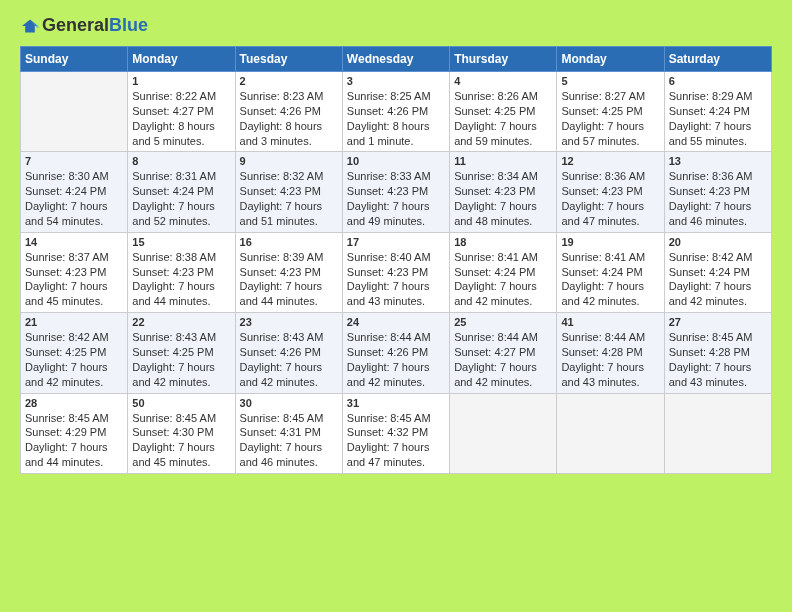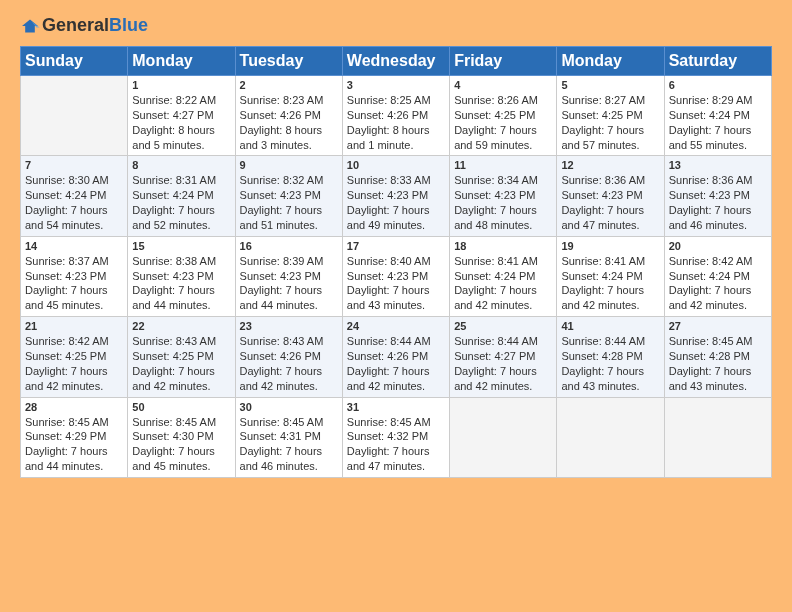"General" .page { background: #fdba74 -> #bef264 }
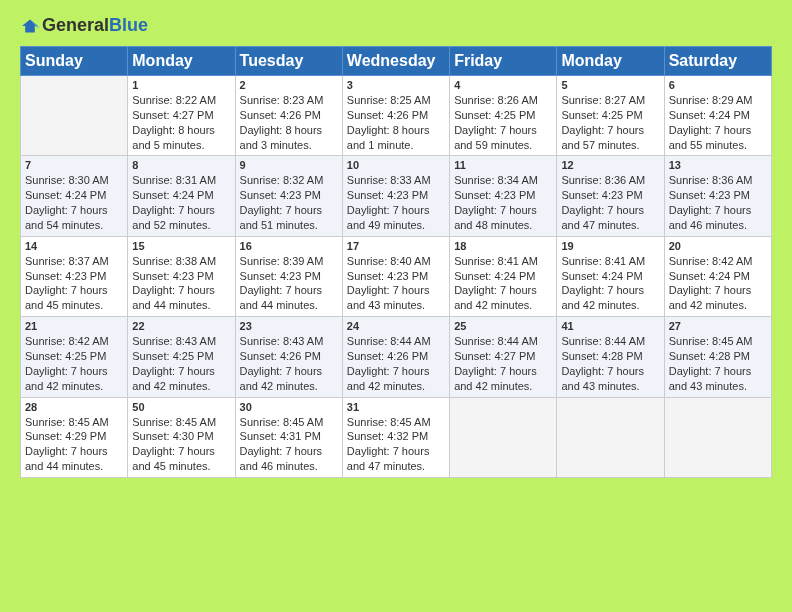"Sunday" .calendar th { font-size: 16px -> 12px }
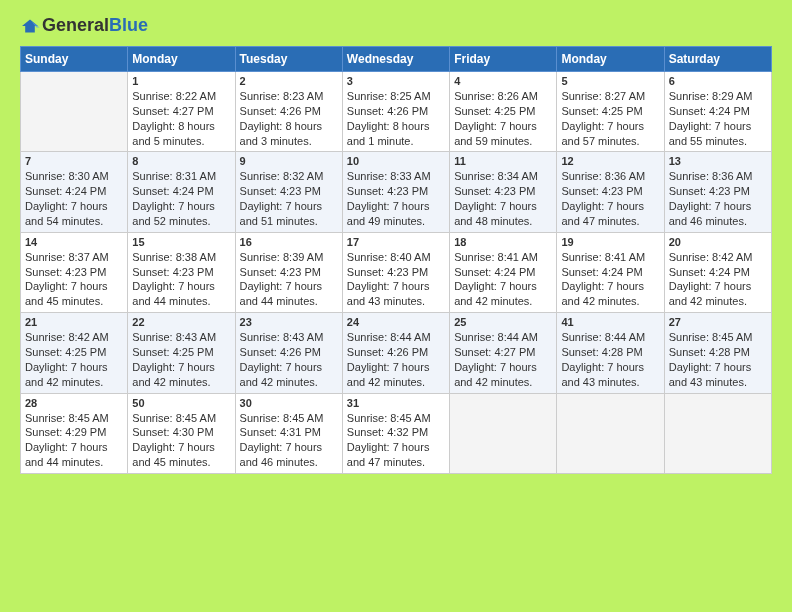"Friday" th { text: Friday -> Thursday }
